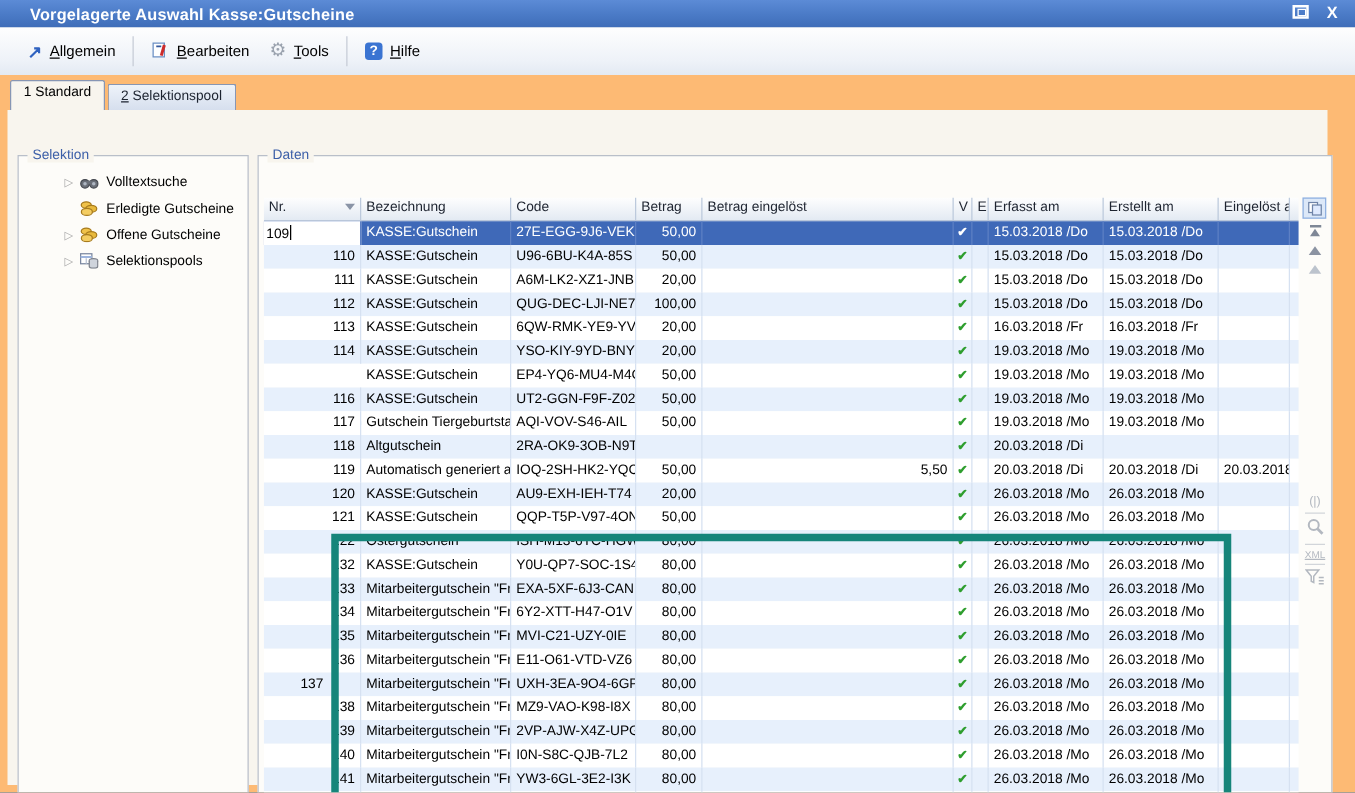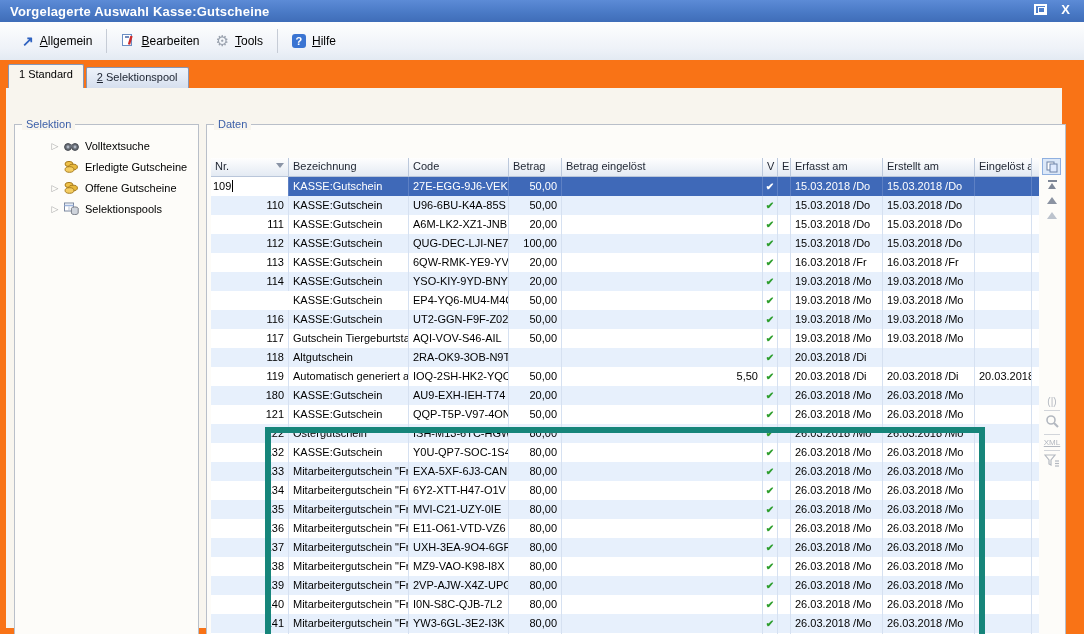"Vorgelagerte Auswahl Kasse:Gutscheine" .titlebar .title { padding-left: 10px -> 24px }
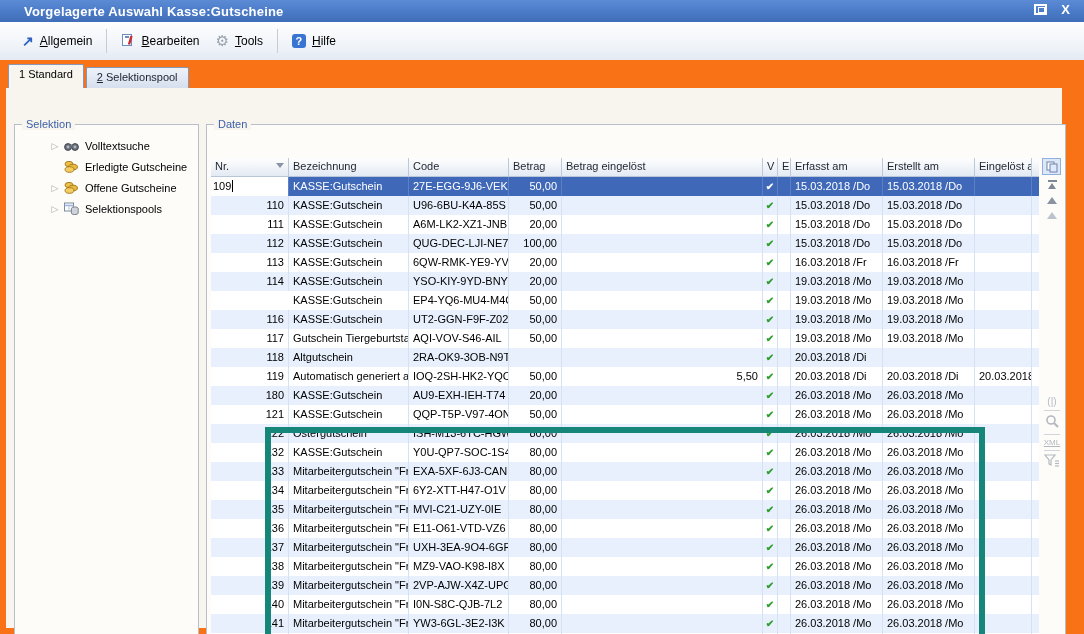"1 Standard" .frame { background: #f97316 -> #fdba74 }
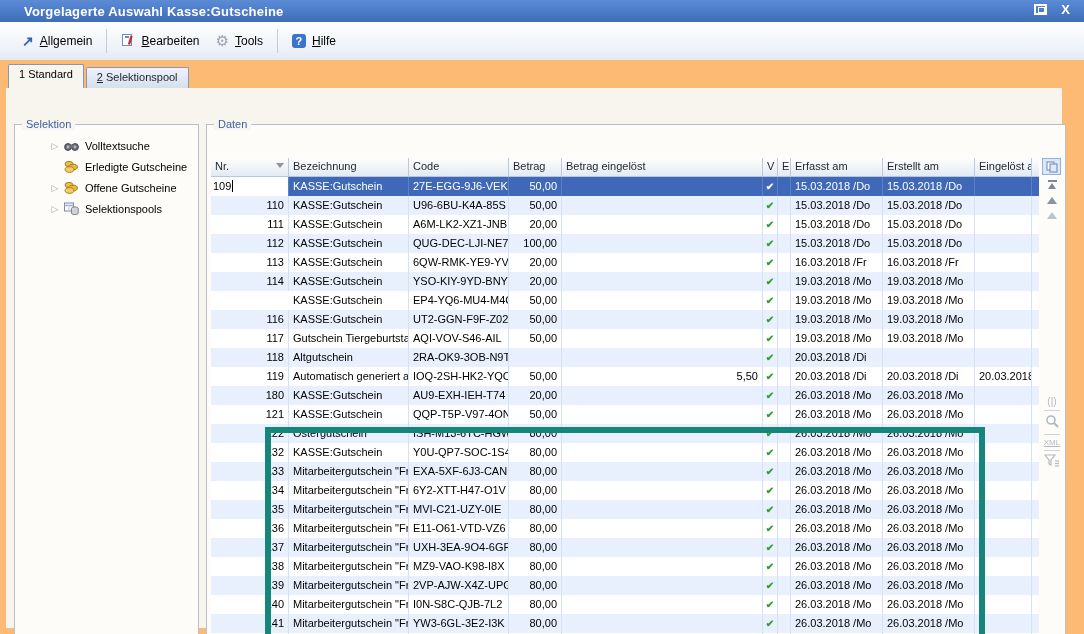"180" div.td { text: 180 -> 120 }
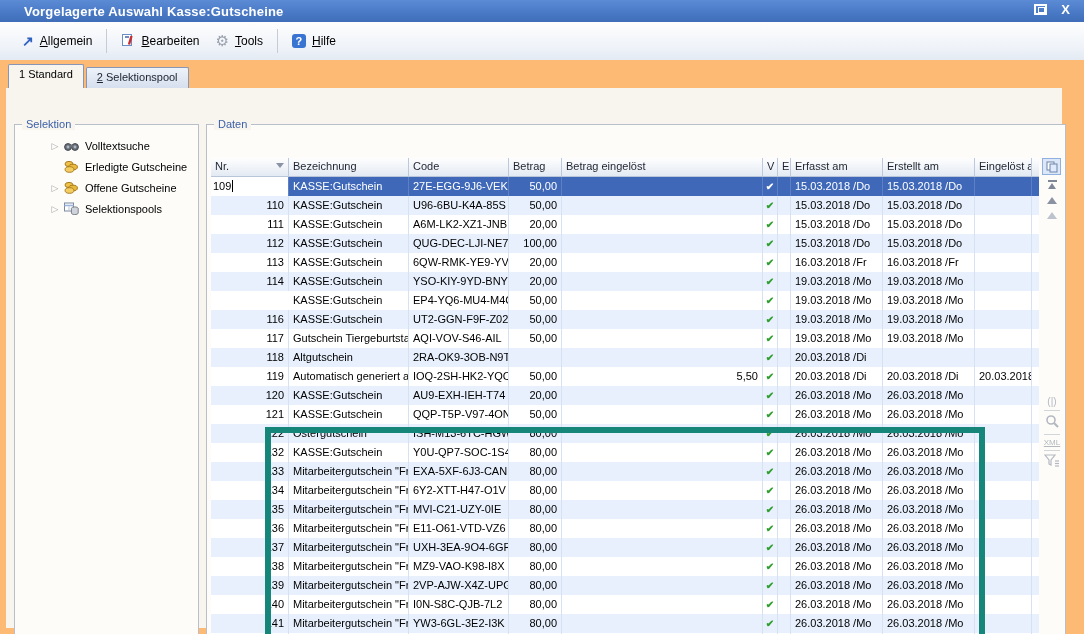"137" div.td { text-align: none -> center }
